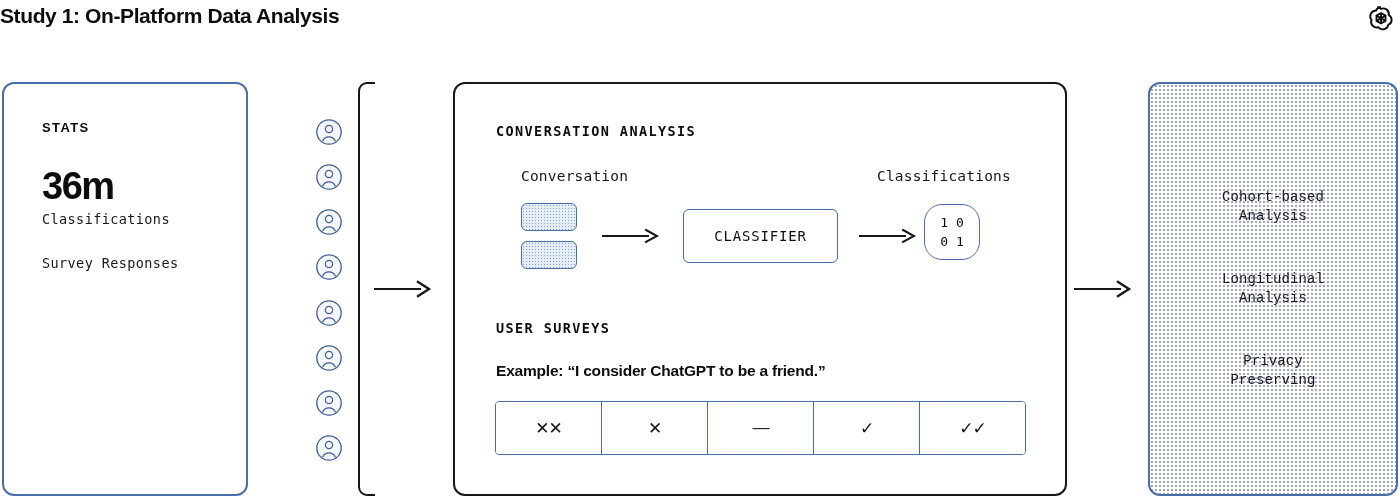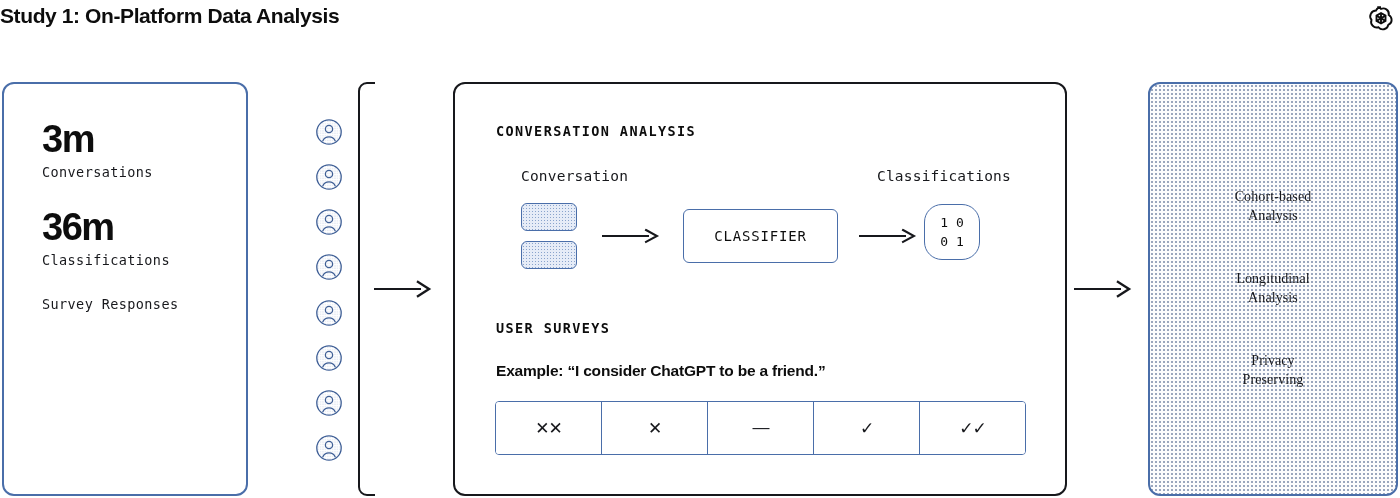"STATS" div.stats-heading { html: none -> <div>STATS</div> }
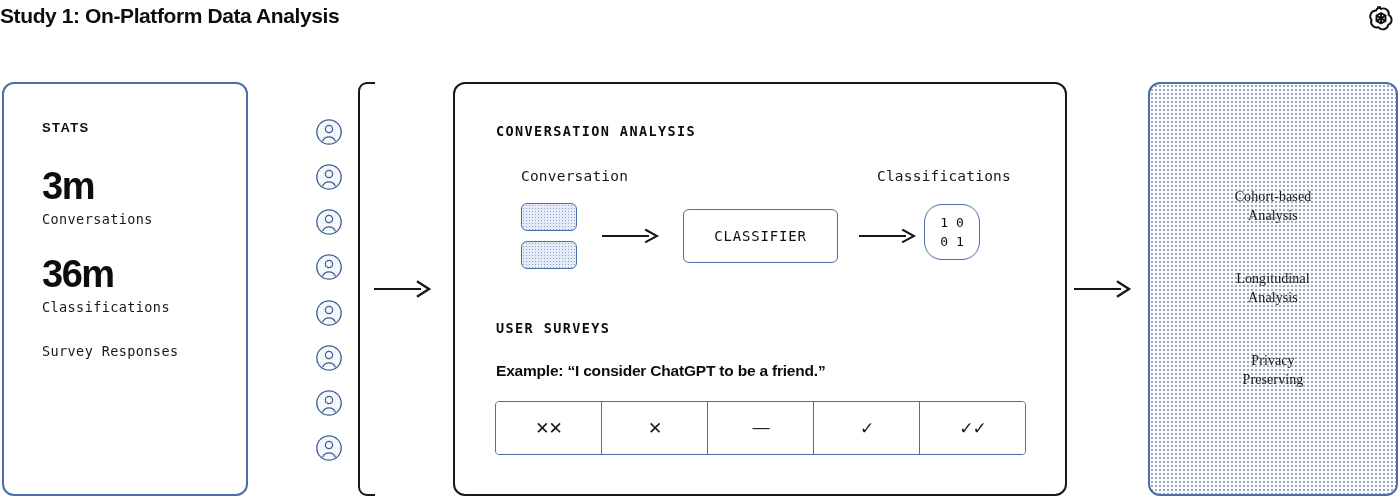"3m" div.stat-block { html: <div> <div>3m</div> <div>Conversations</div> </div> -> none }
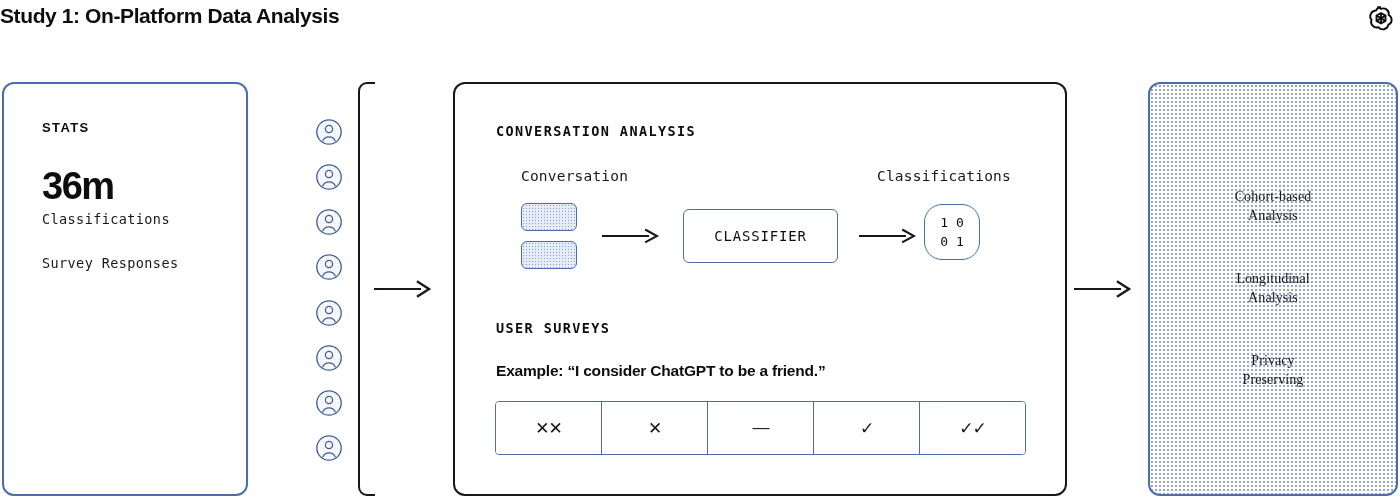"Cohort-based" .outcome-item { font-family: Liberation Serif, serif -> Liberation Mono, monospace }
